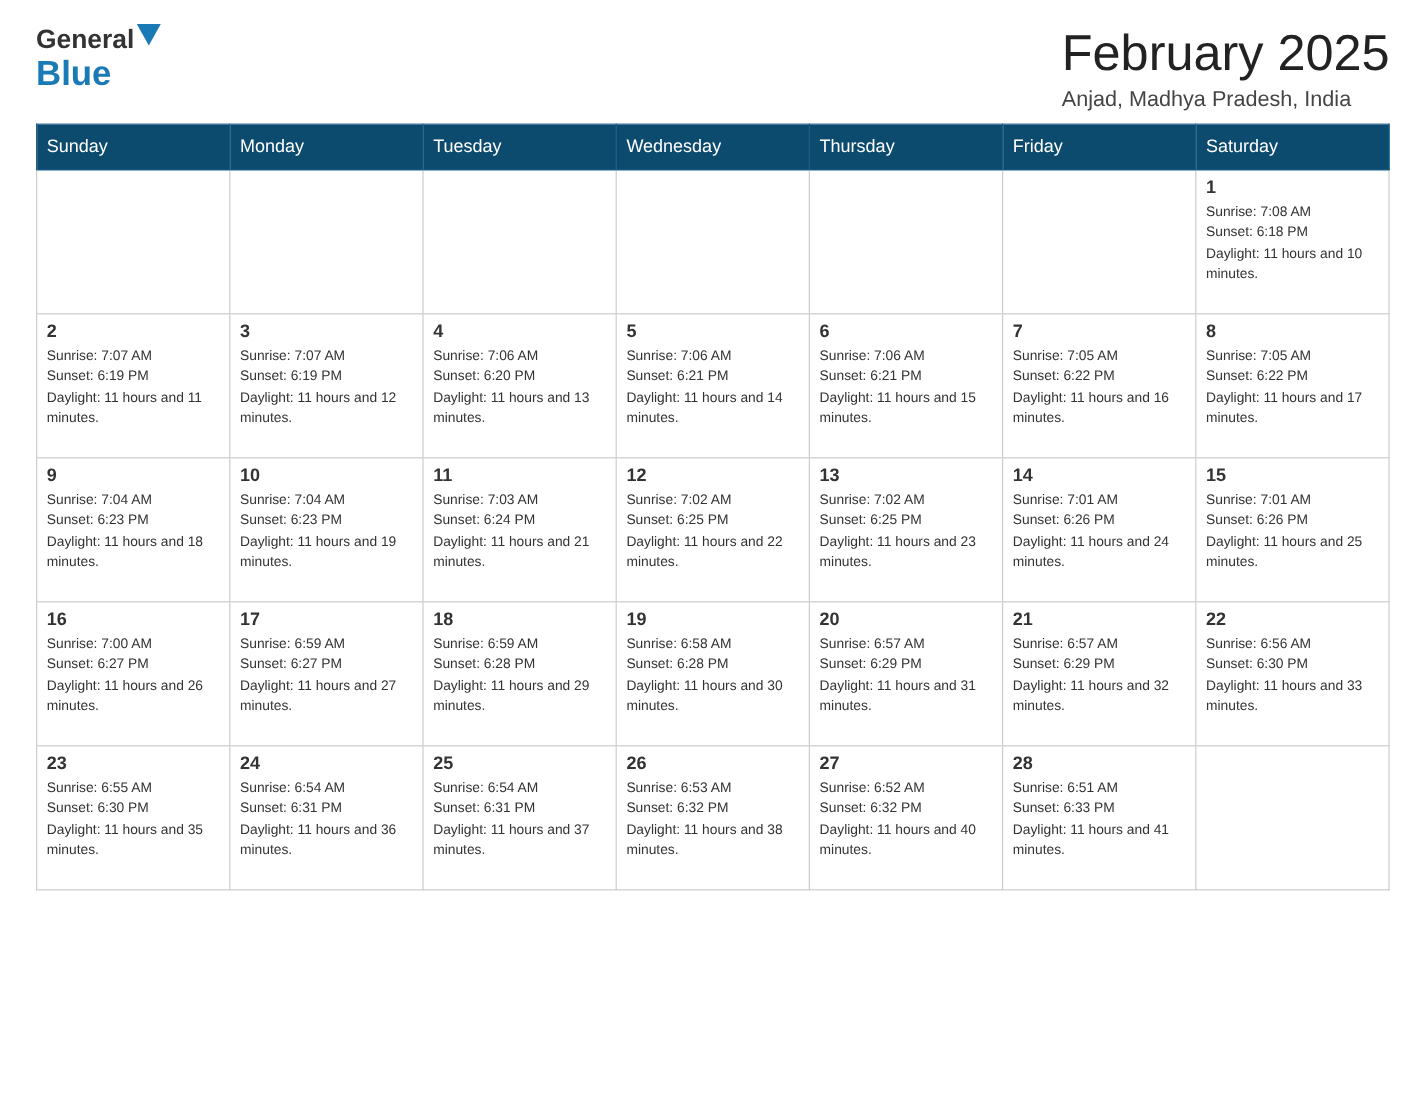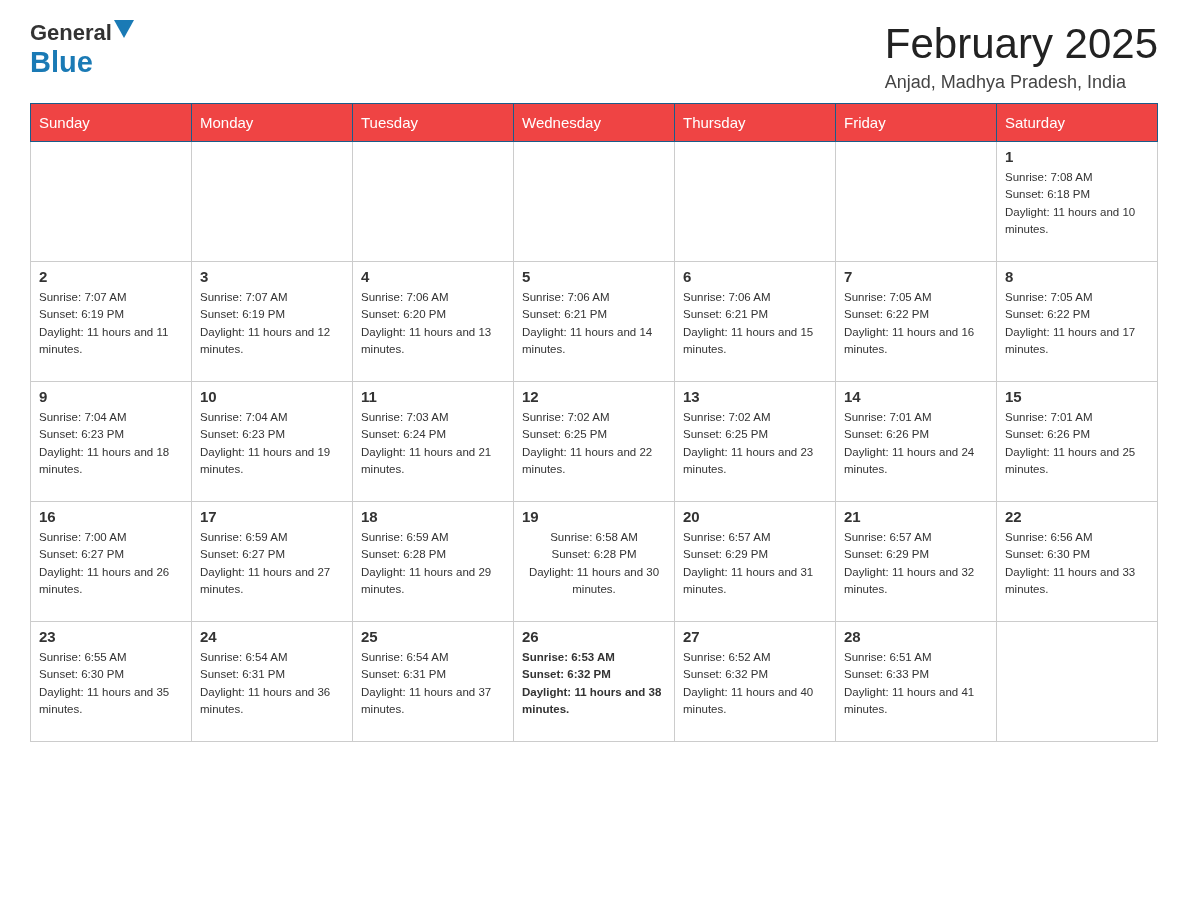"Sunday" .calendar thead th { background-color: #ef4444 -> #0c4a6e }
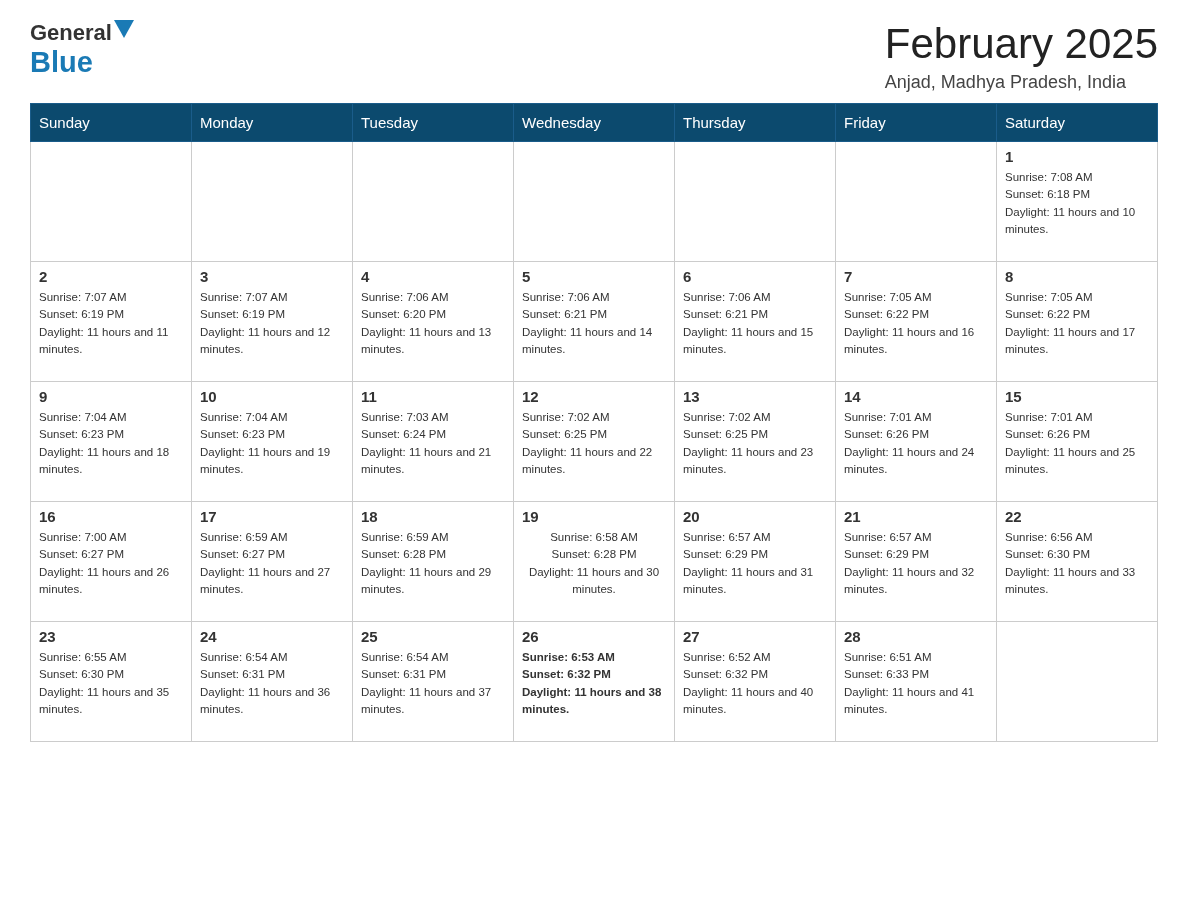"Sunrise: 6:58 AM" div.day-info { text-align: center -> none }
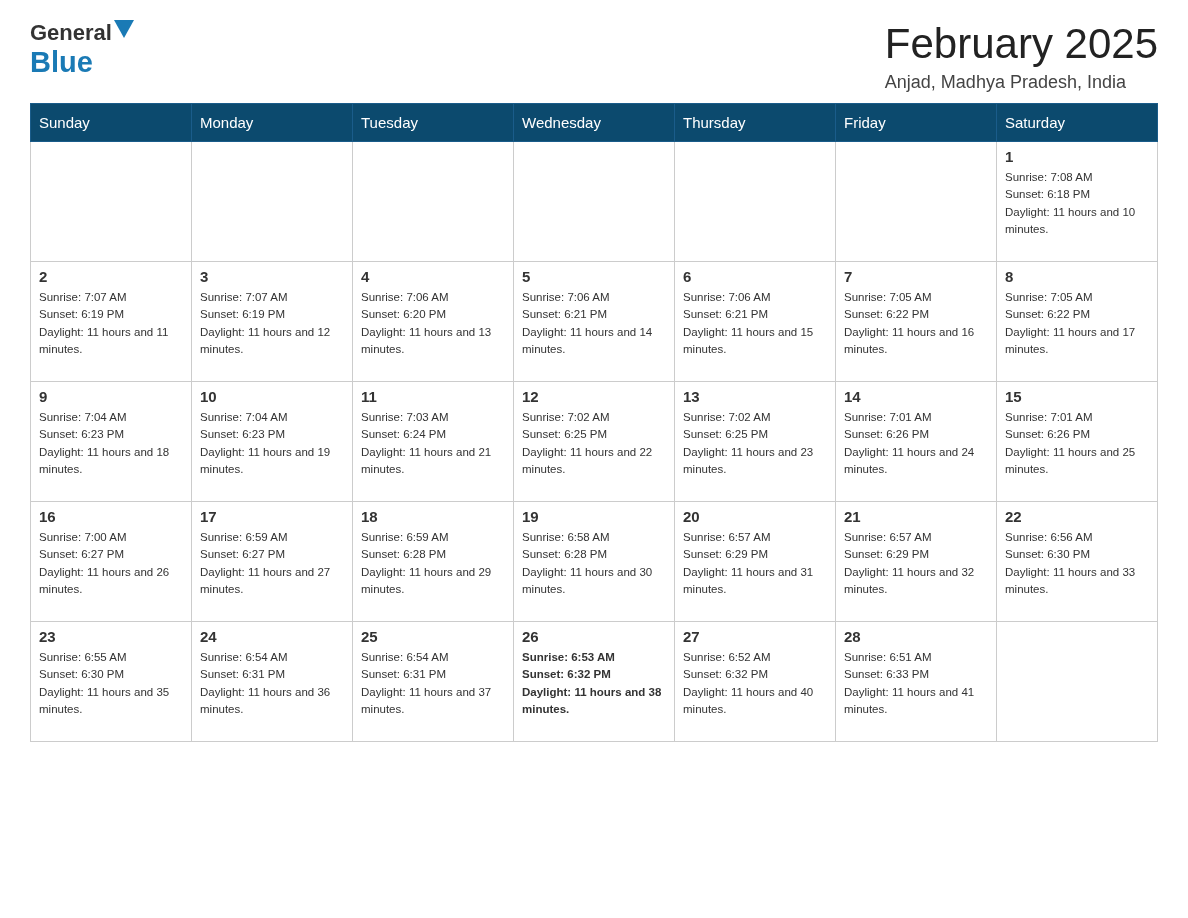"Sunrise: 6:53 AM" div.day-info { font-weight: bold -> none }
